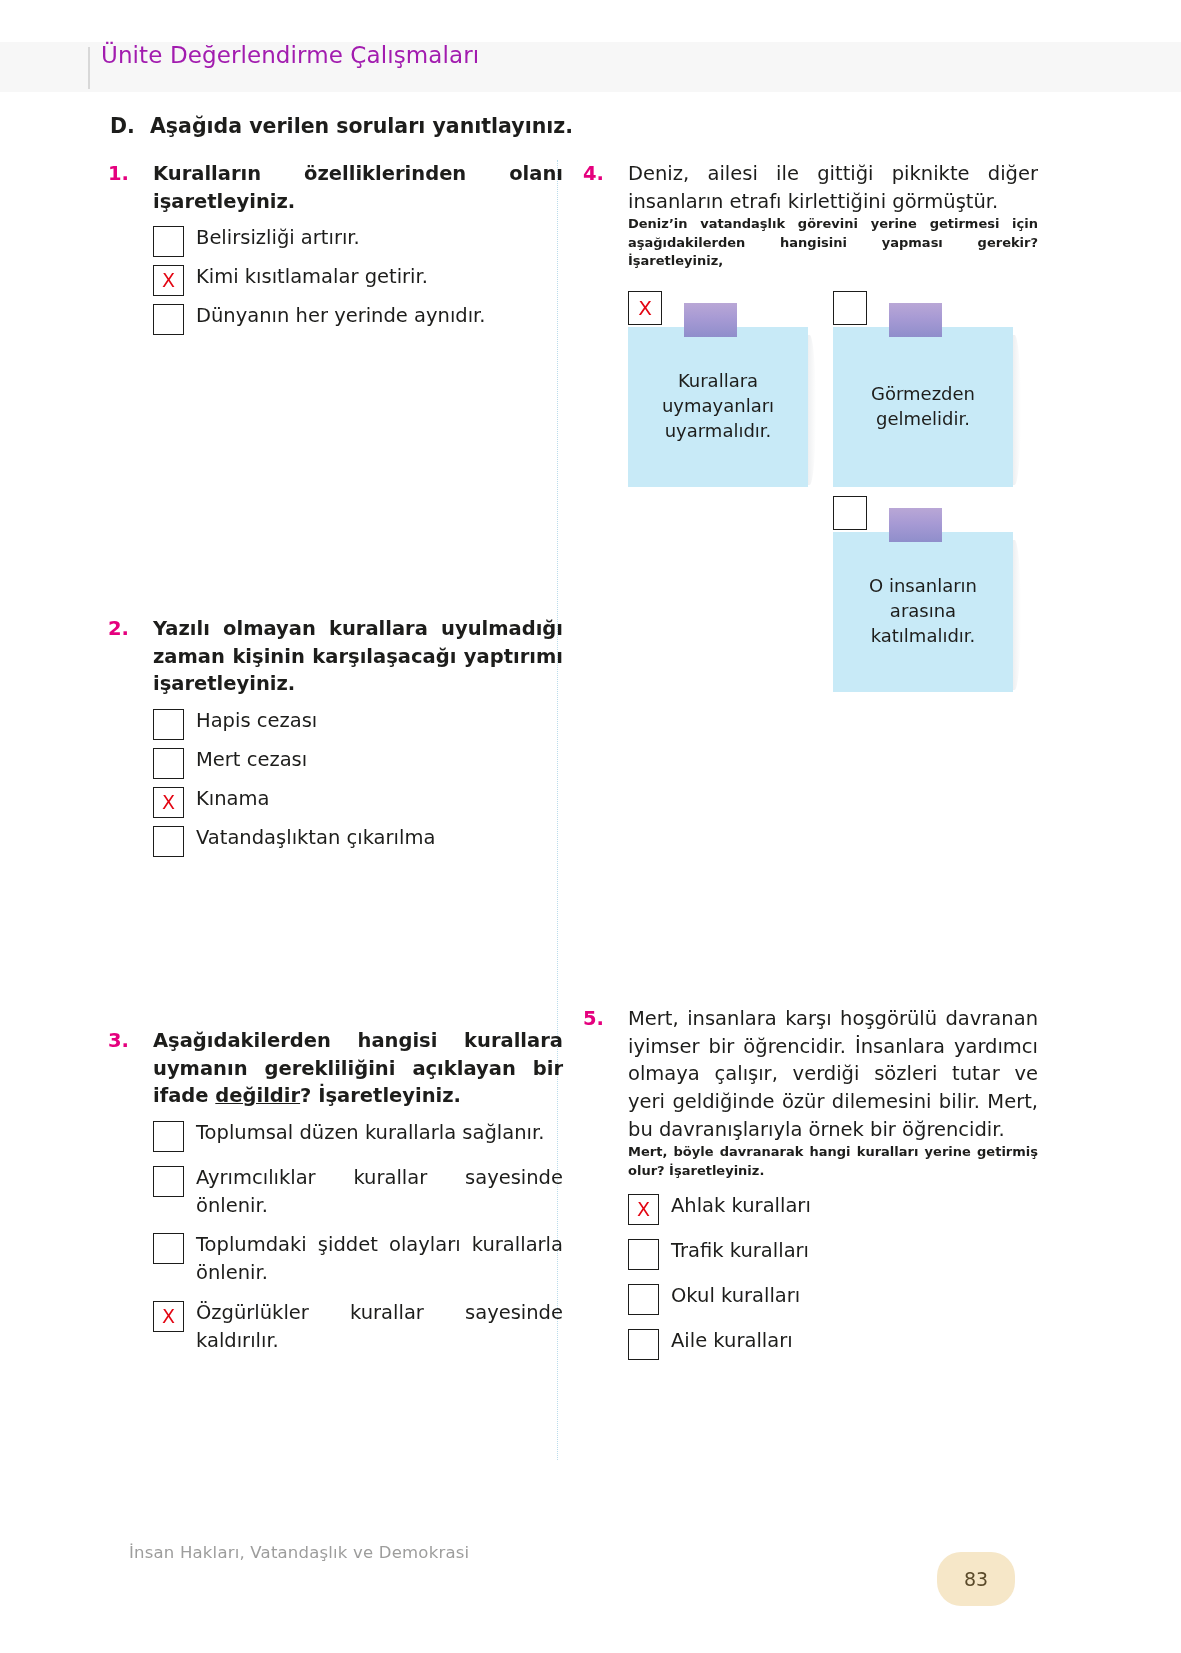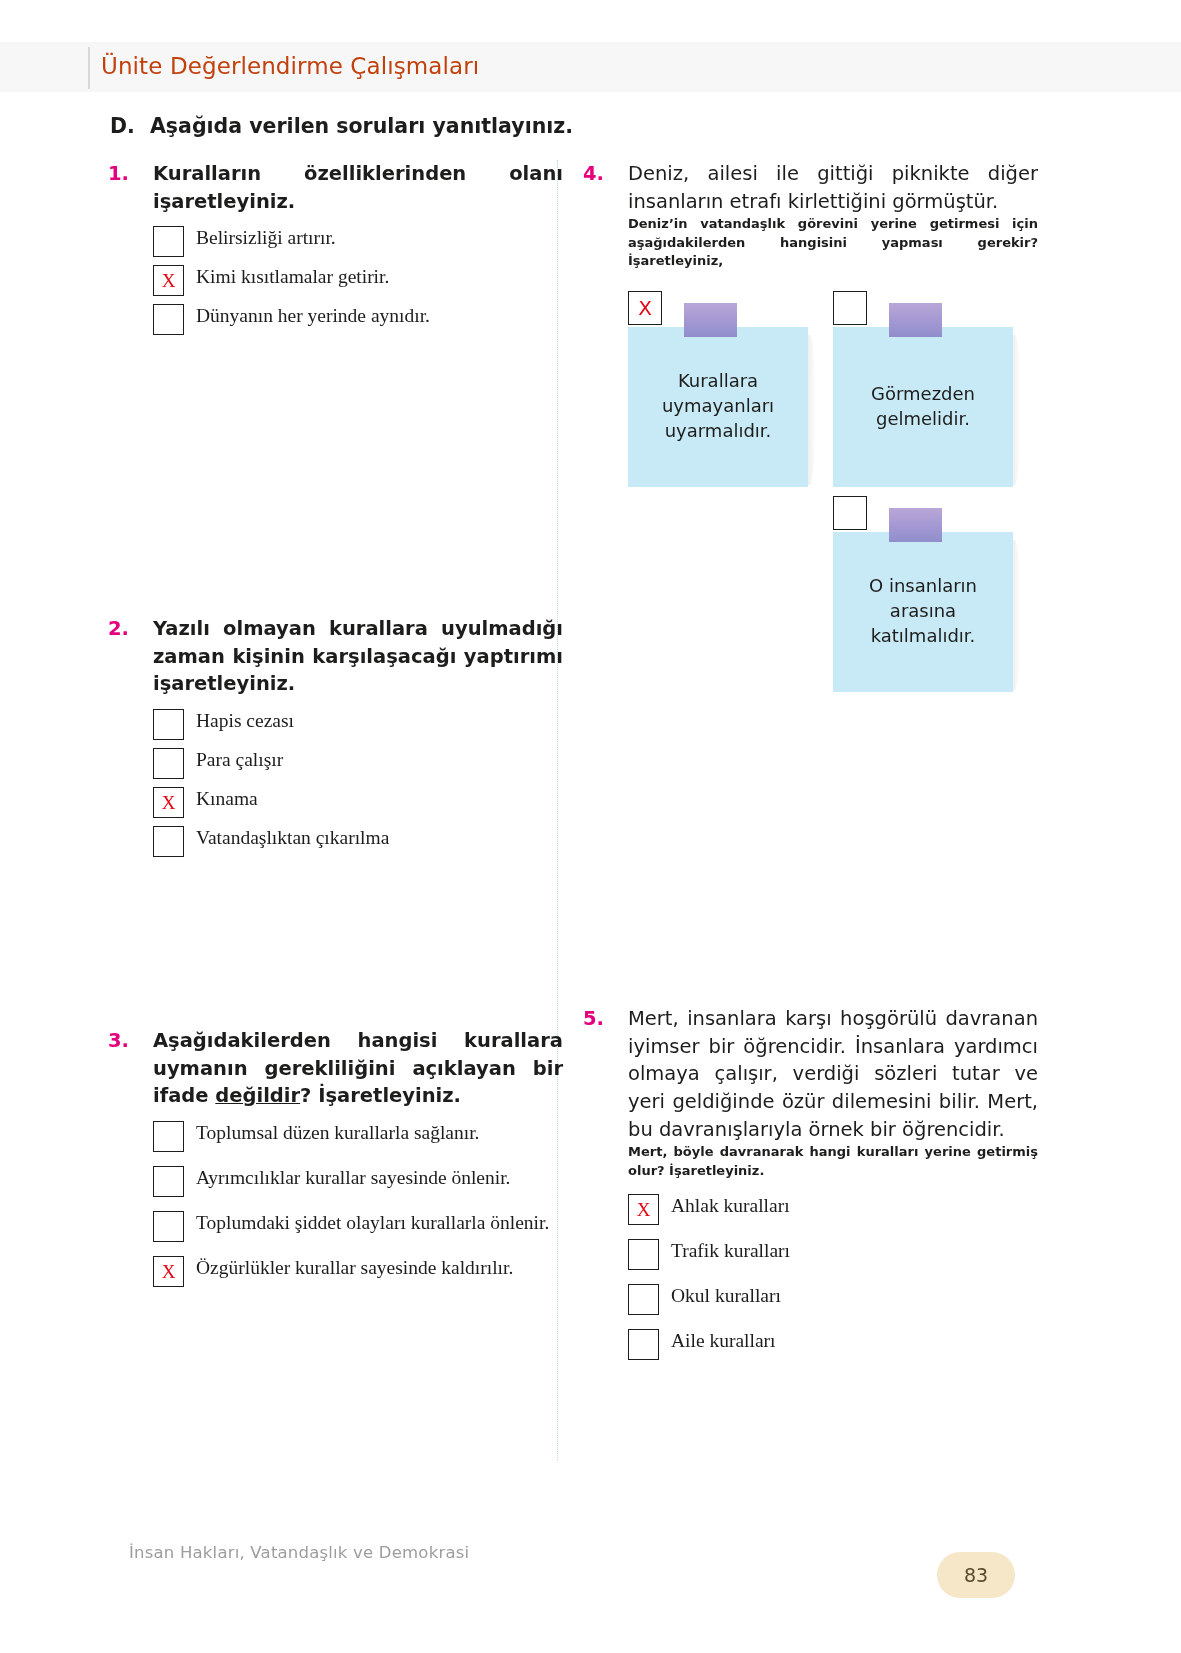"Ünite Değerlendirme Çalışmaları" #header-title { color: #c2410c -> #a21caf; top: 53px -> 42px }
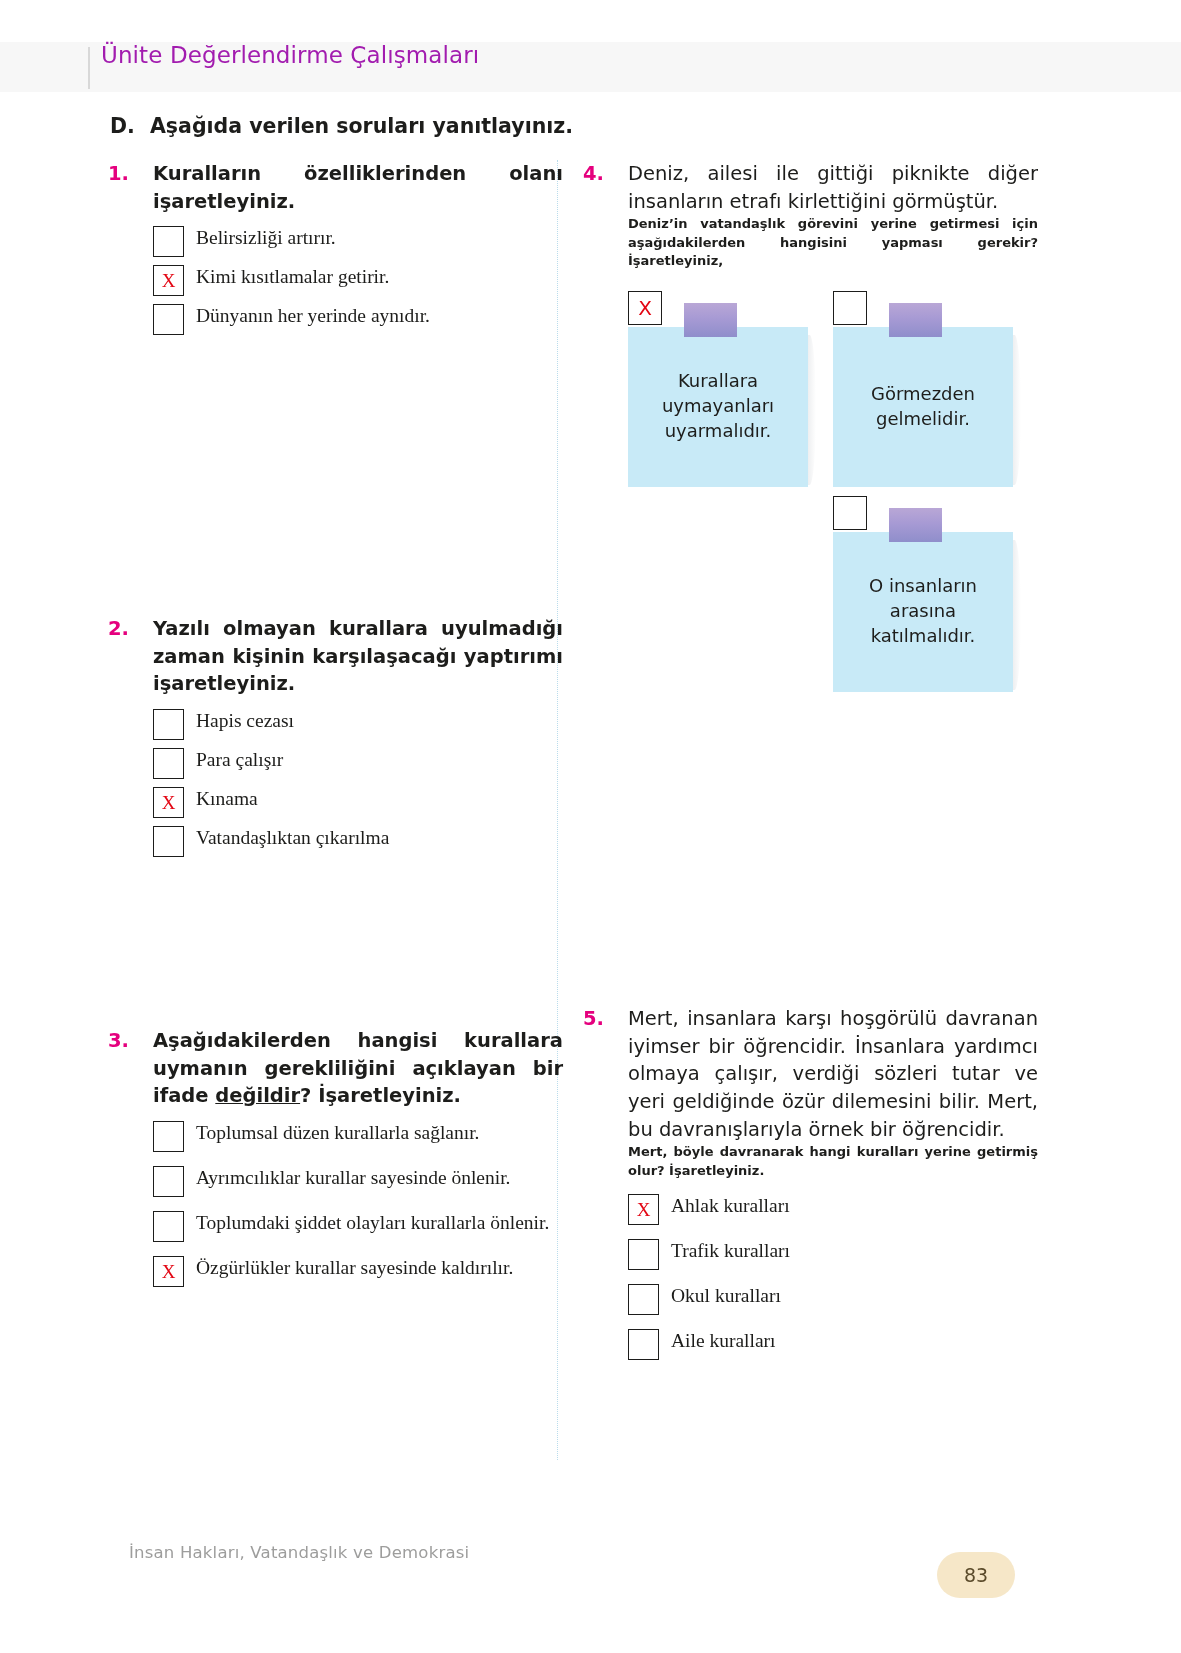"Belirsizliği artırır." .options { font-family: Liberation Serif, serif -> none }
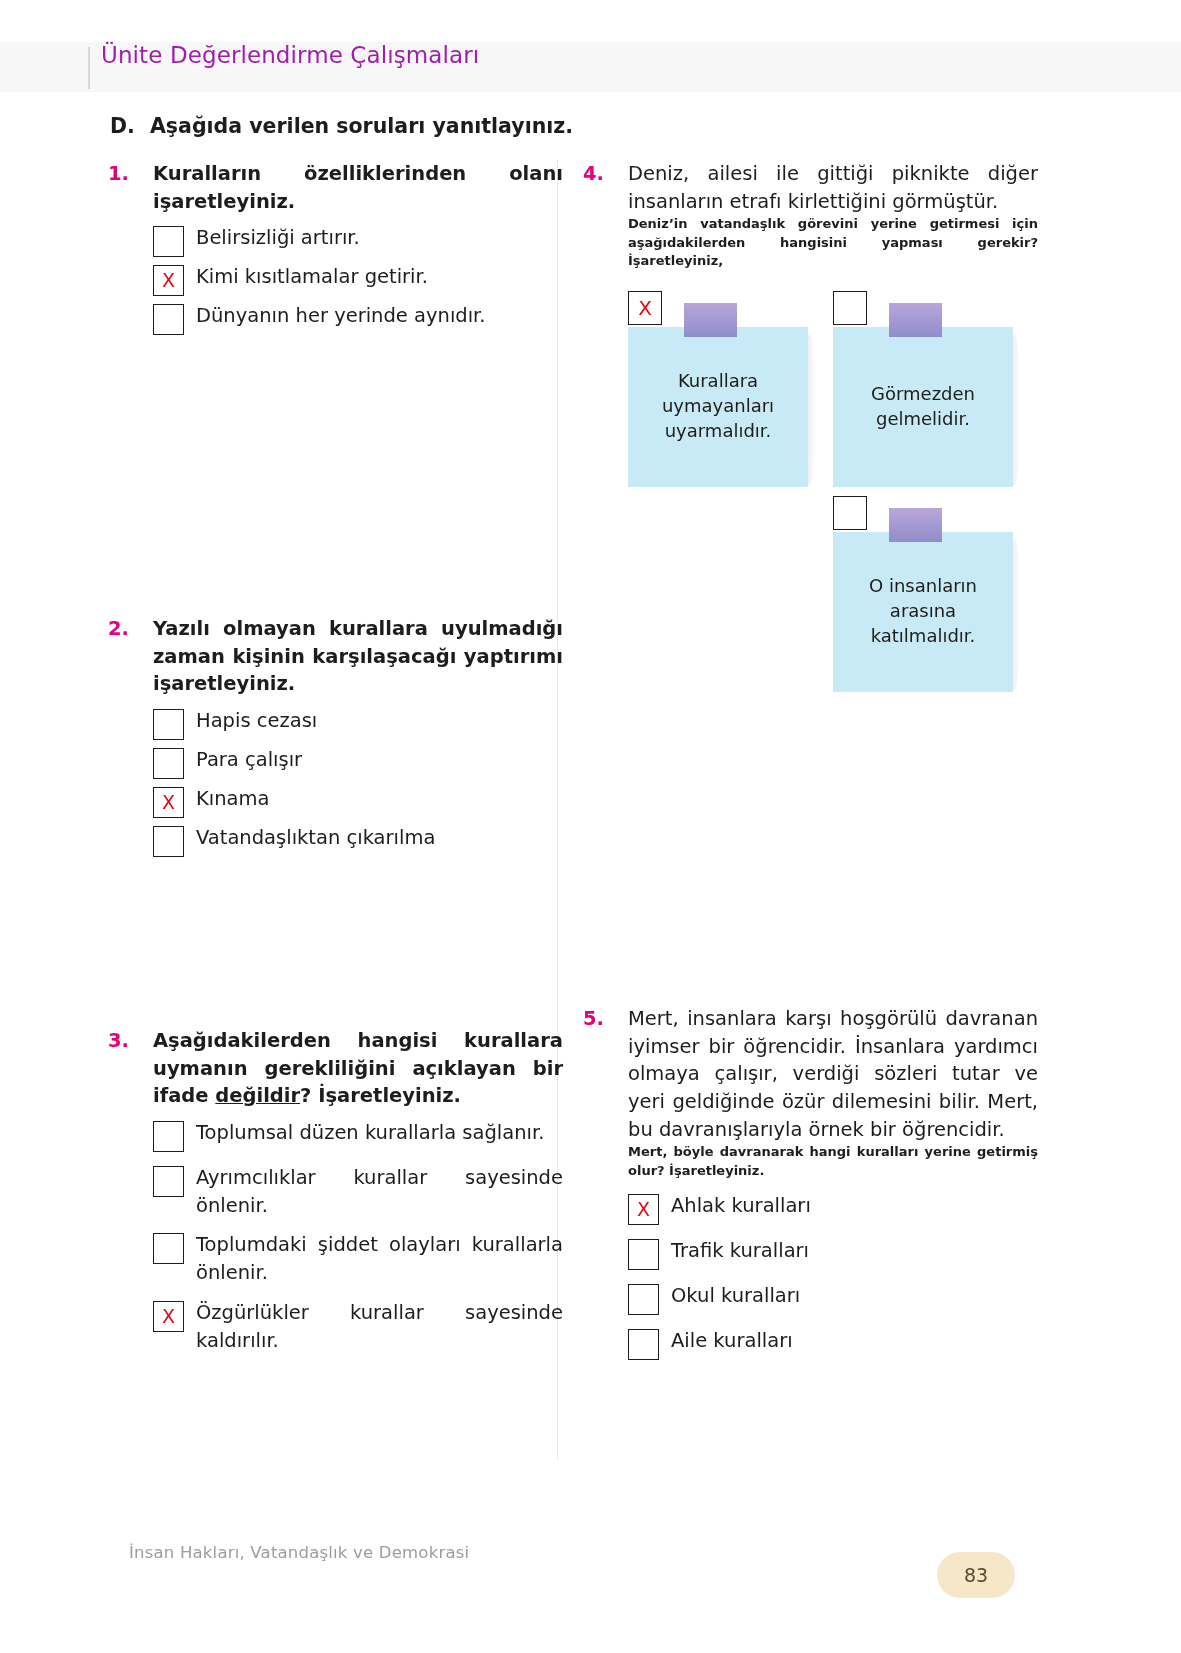"Para çalışır" div.opt-label { text: Para çalışır -> Mert cezası }
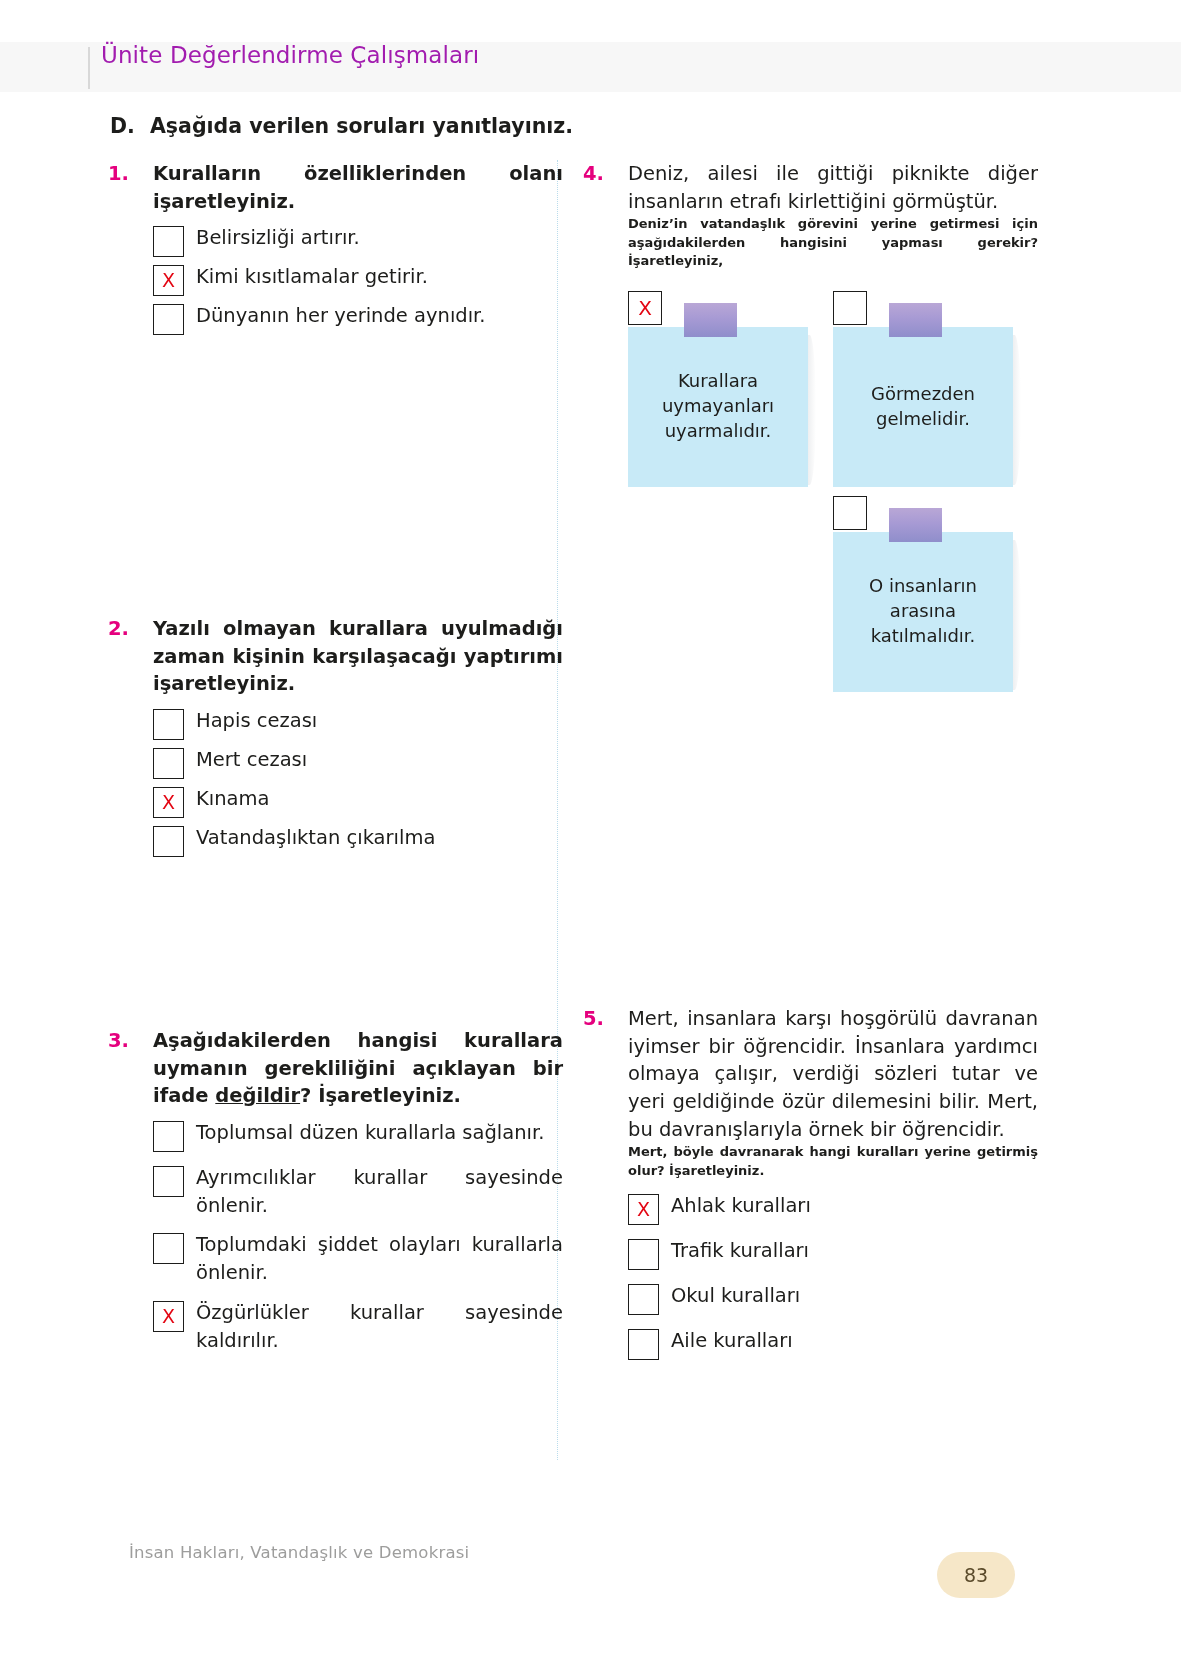"83" #page-badge { height: 46px -> 54px }
